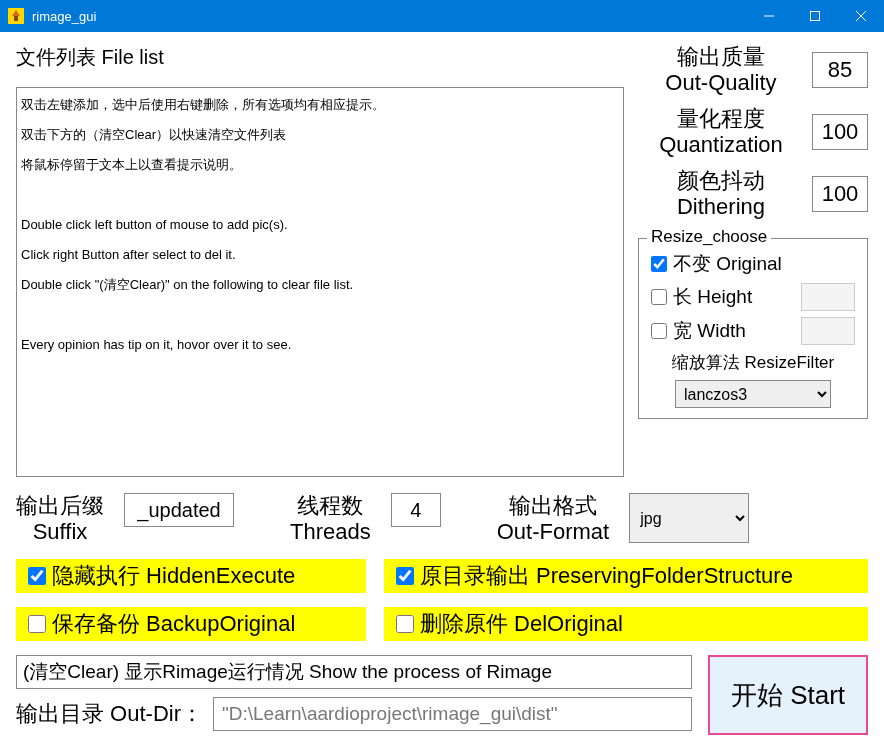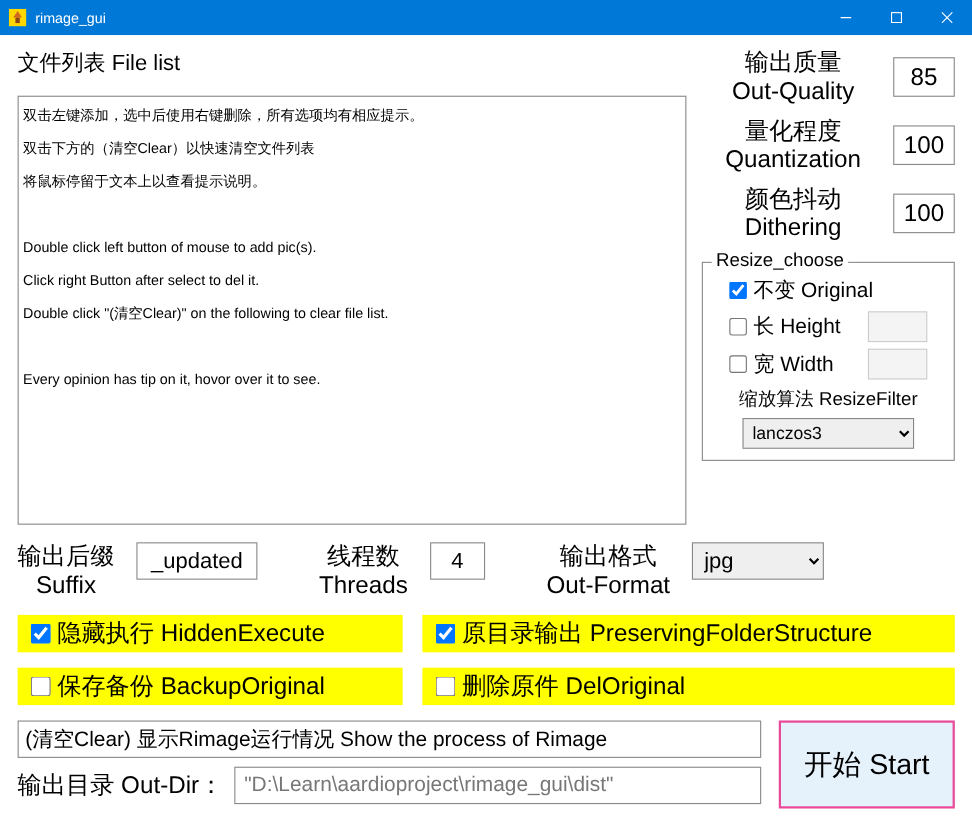"不变 Original" .check-row { margin: 6px 16px -> 6px 4px }
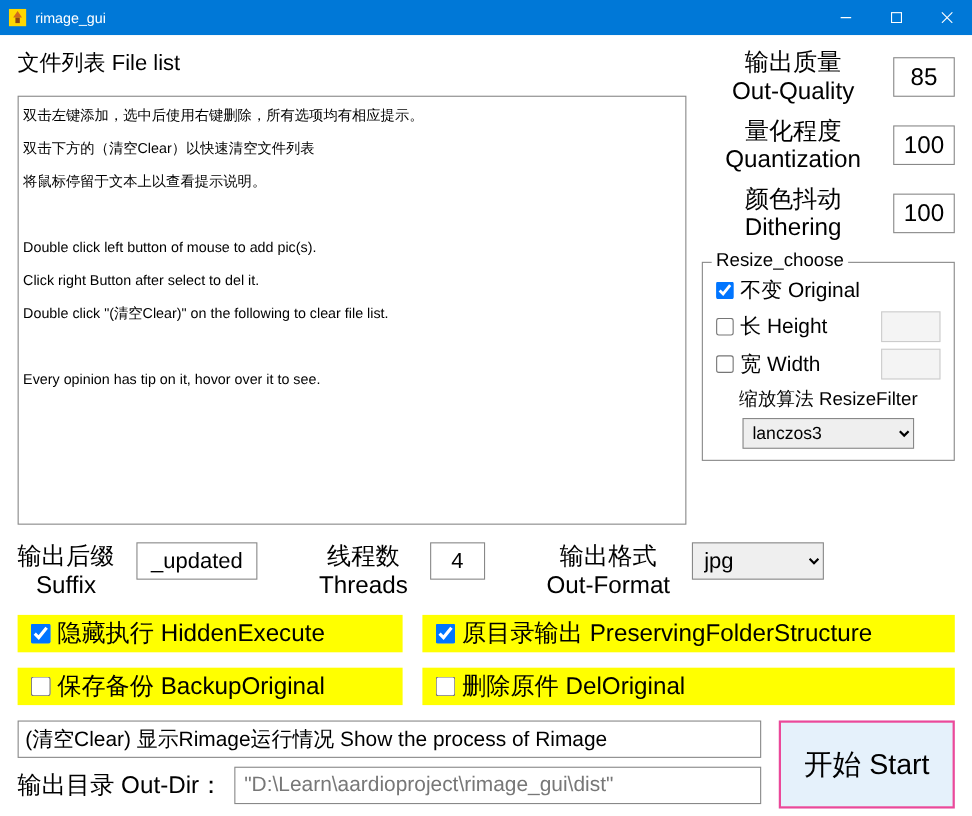"jpg" .format-select { font-size: 20px -> 16px; height: 34px -> 50px }
